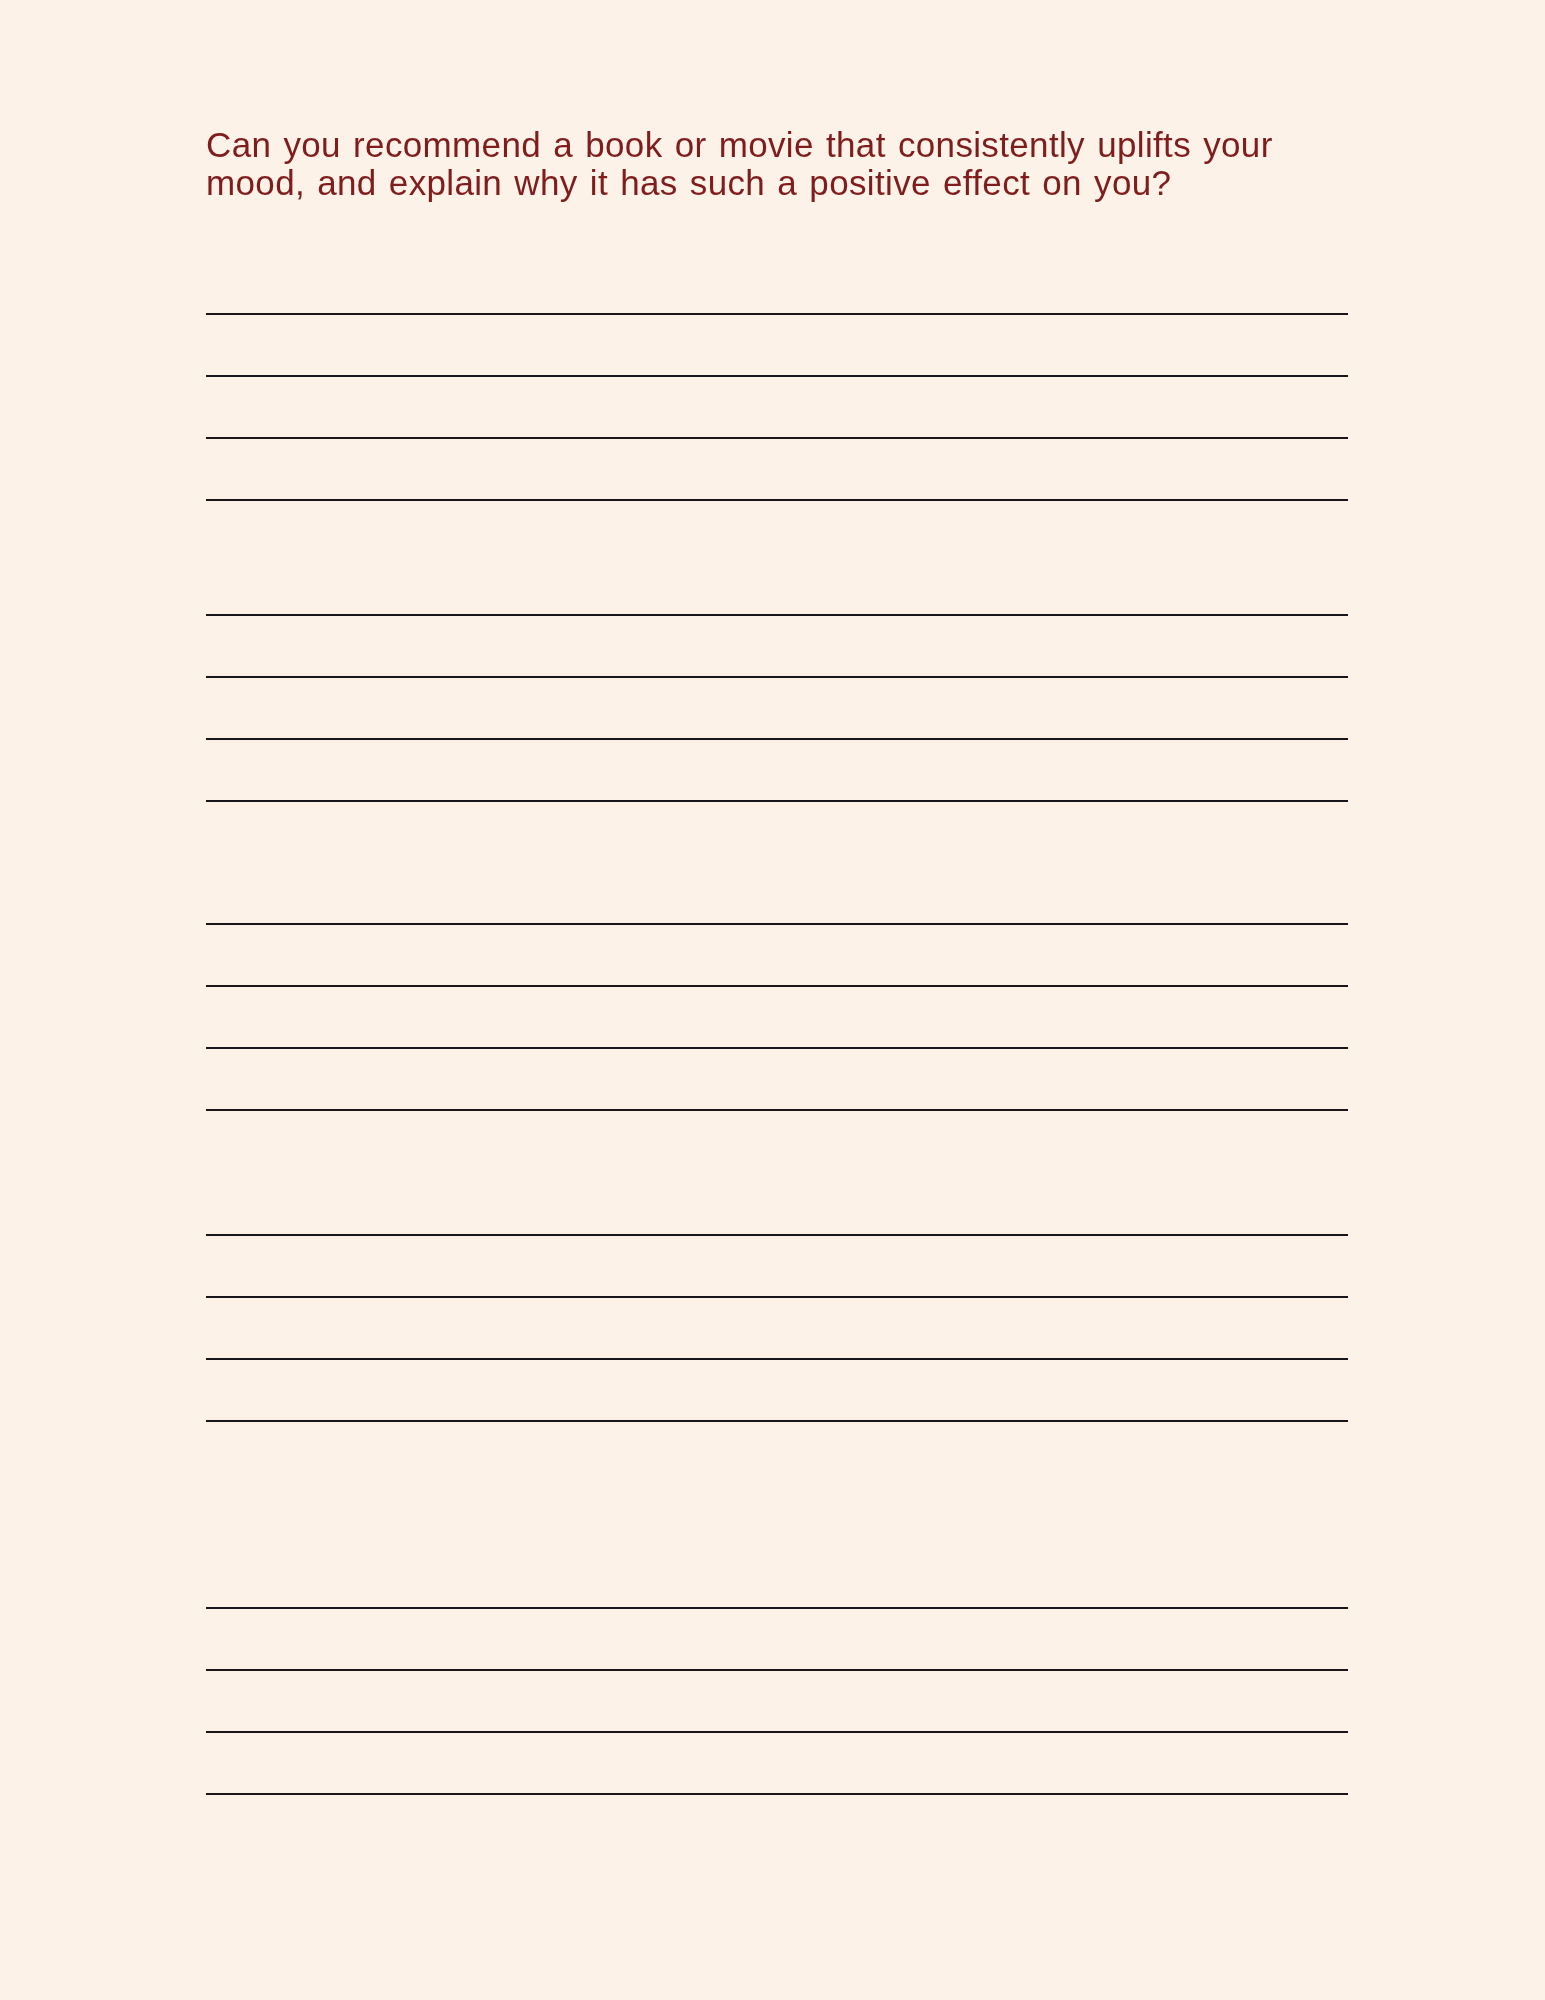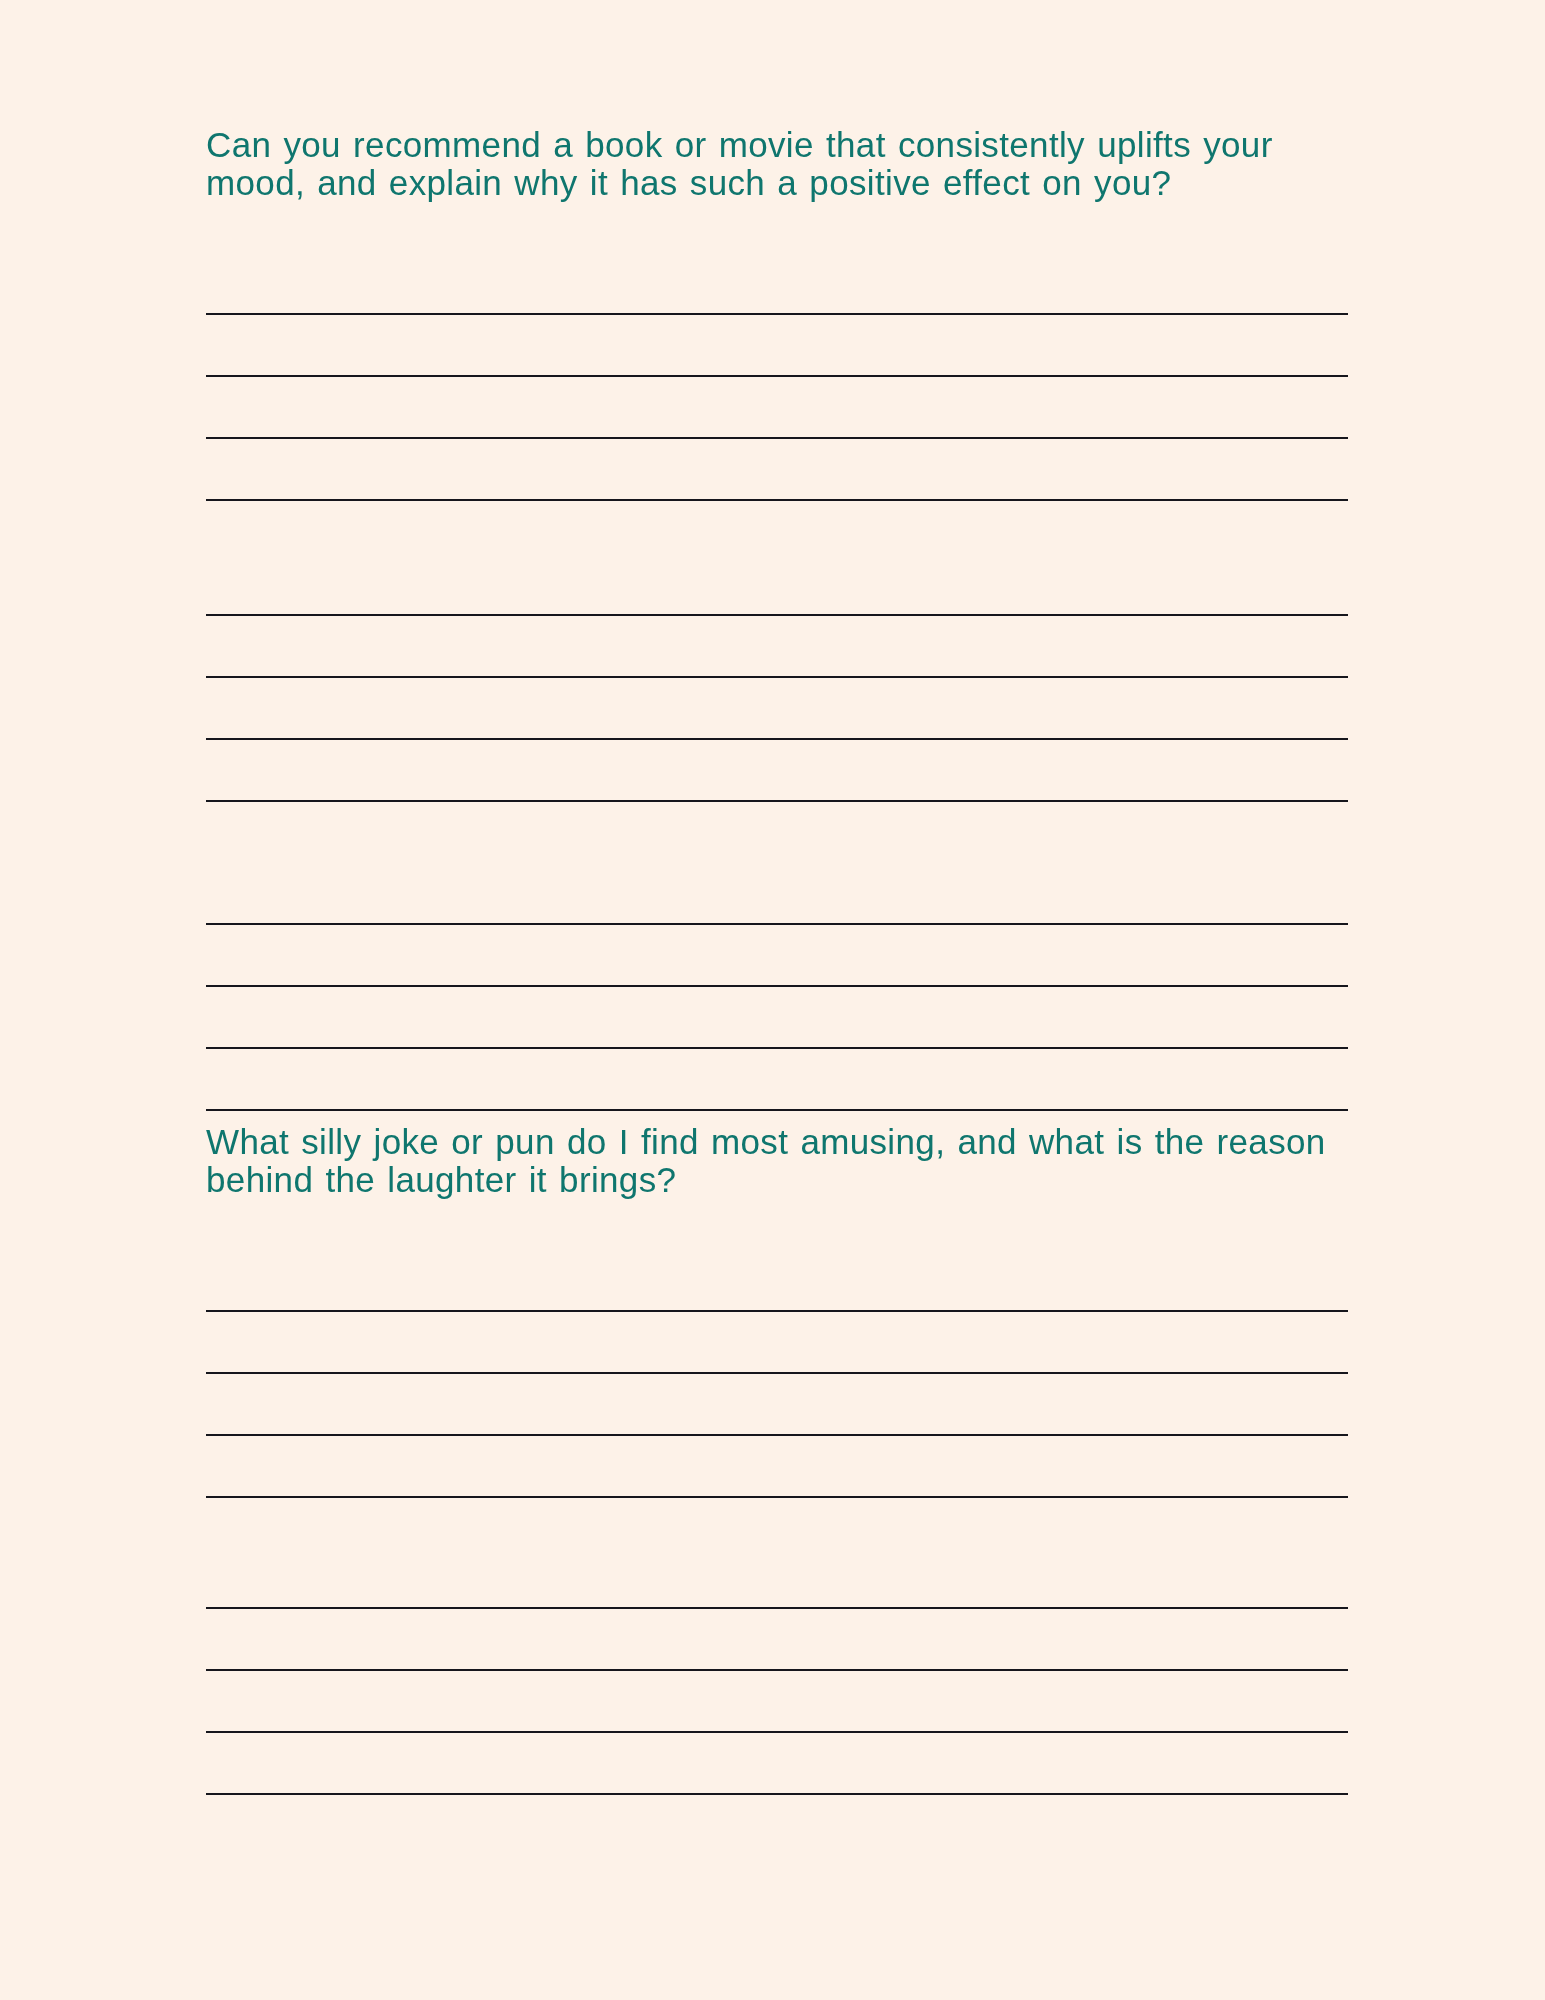"Can you recommend a book" .question { color: #0f766e -> #7f1d1d }
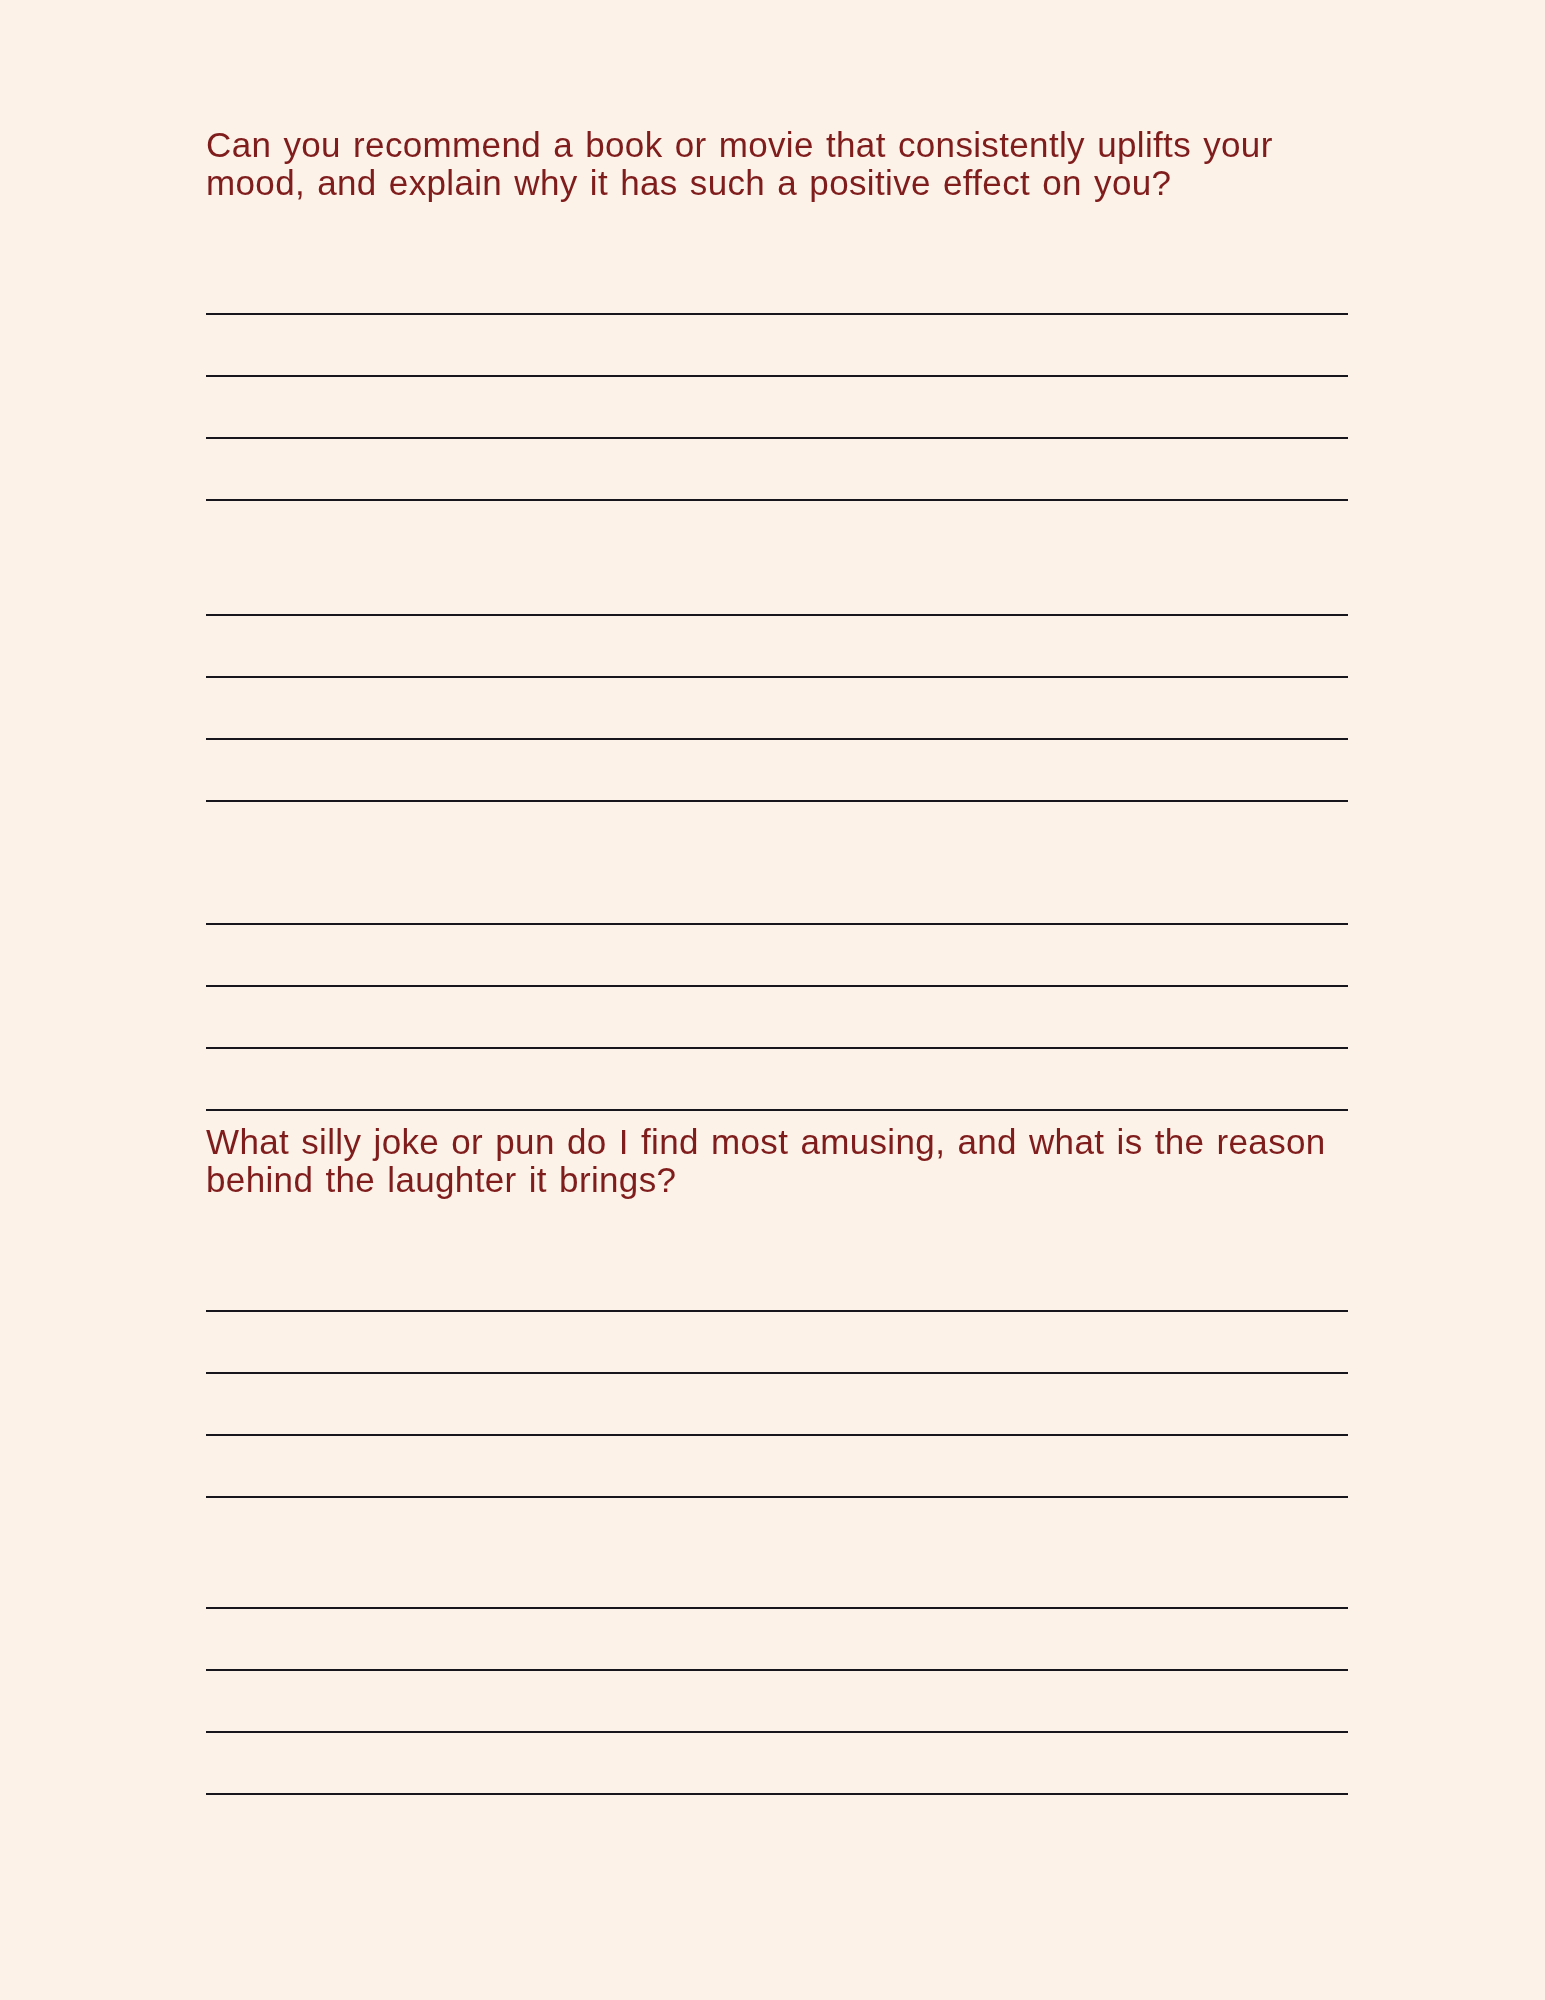"What silly joke or pun" p.question { html: <p>What silly joke or pun do I find most amusing, and what is the reason behind the laughter it brings?</p> -> none }
